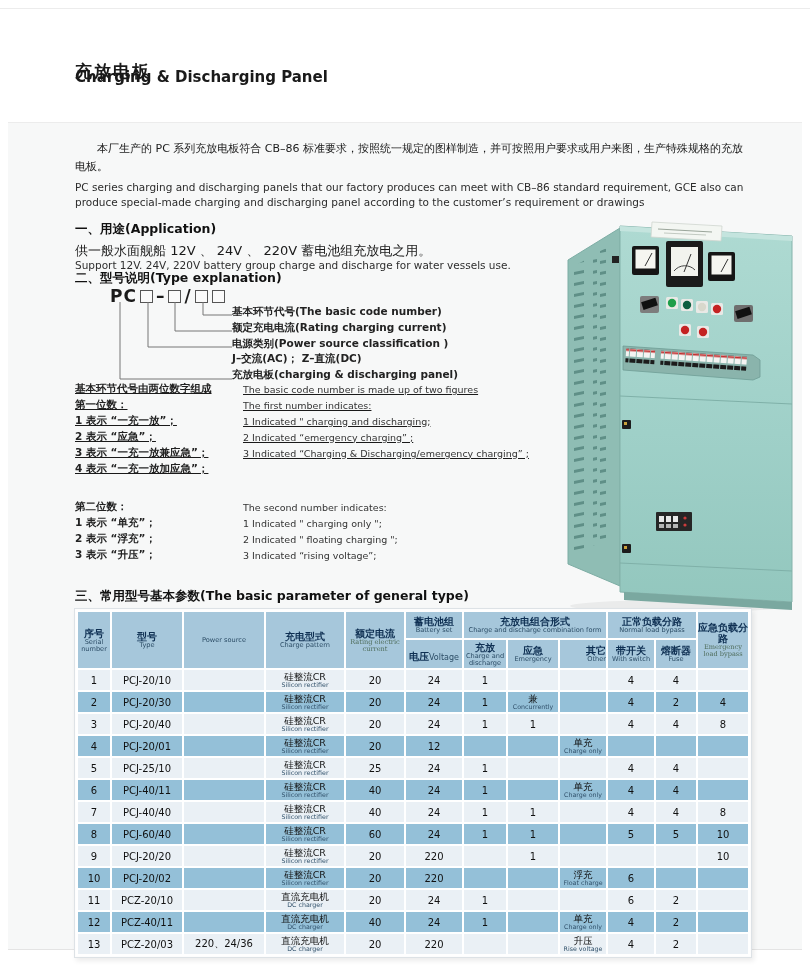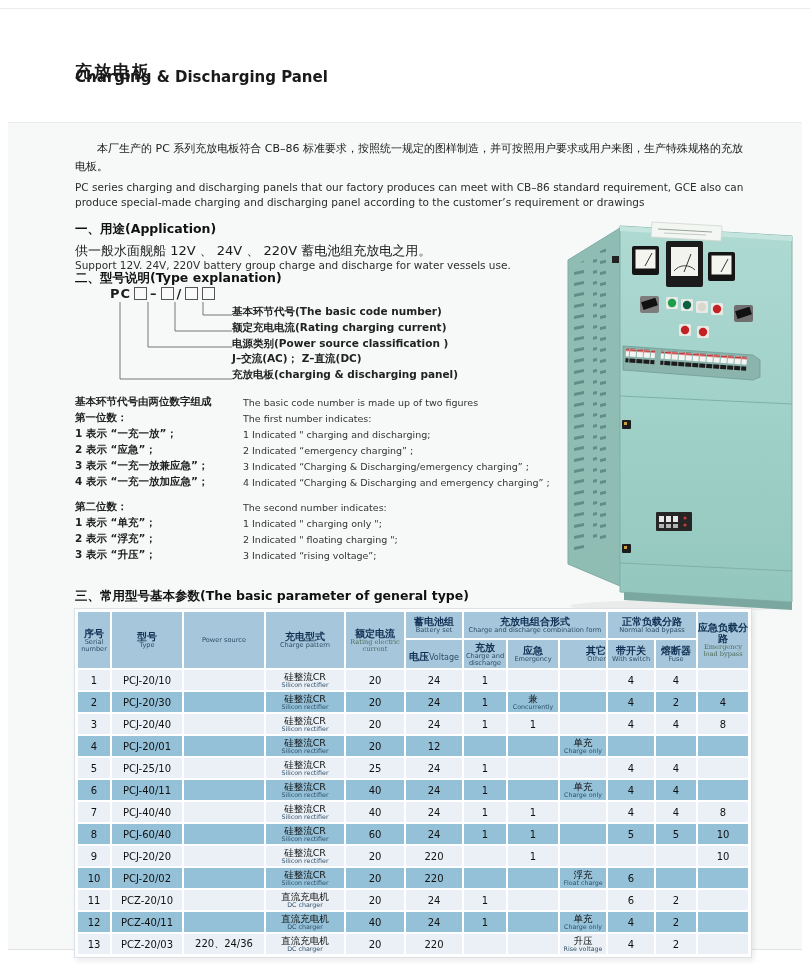"PC" .formula { font-size: 13px -> 17px }
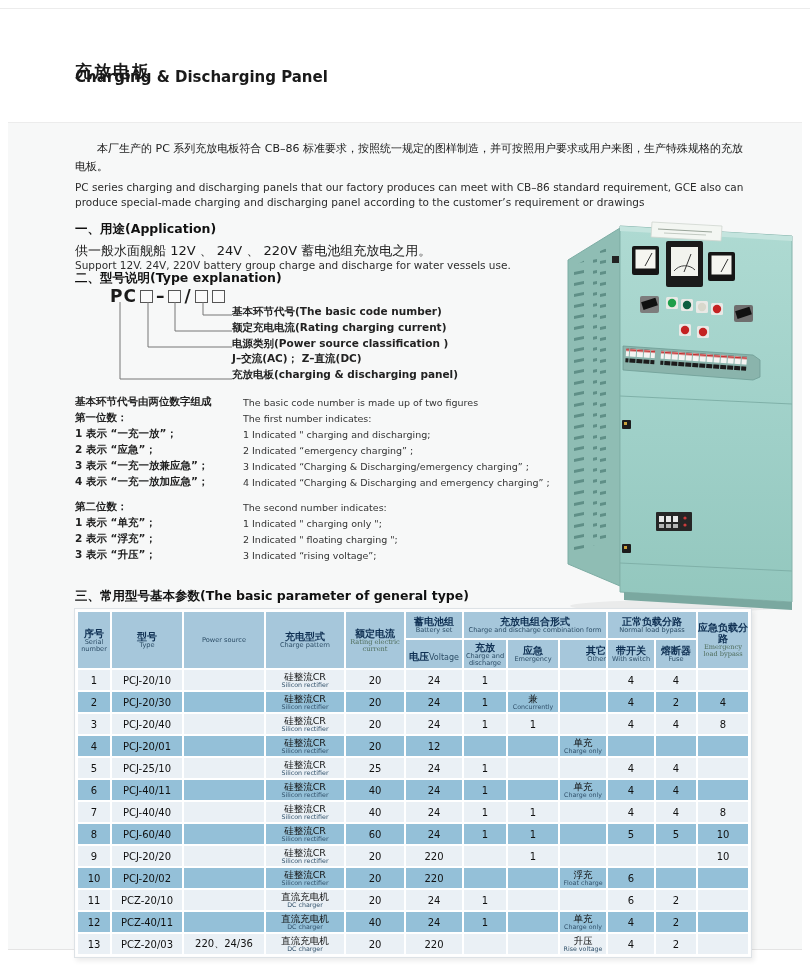"基本环节代号由两位数字组成" div.rules { text-decoration: none -> underline; top: 394px -> 381px }
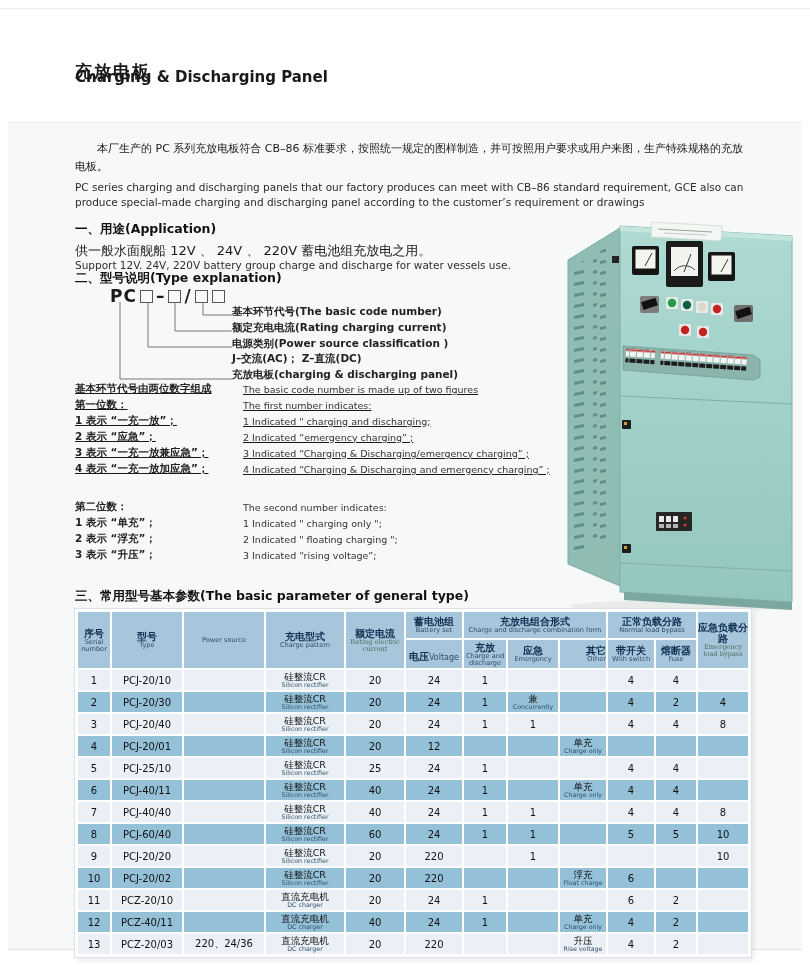"4 Indicated “Charging & Discharging" span.re { html: <span>4 Indicated “Charging &amp; Discharging and emergency charging” ;</span> -> none }
